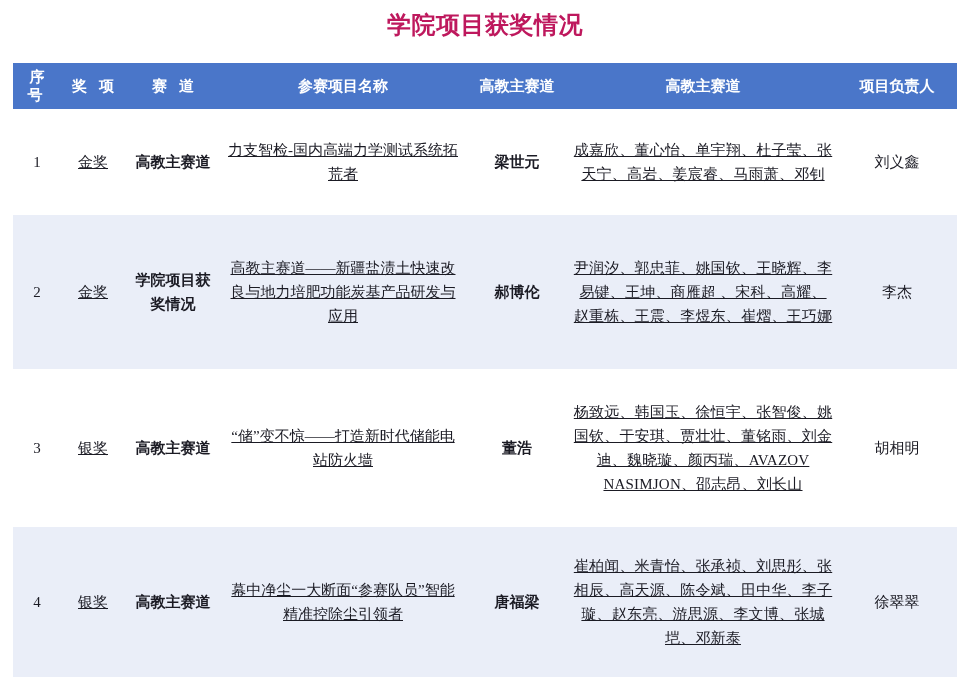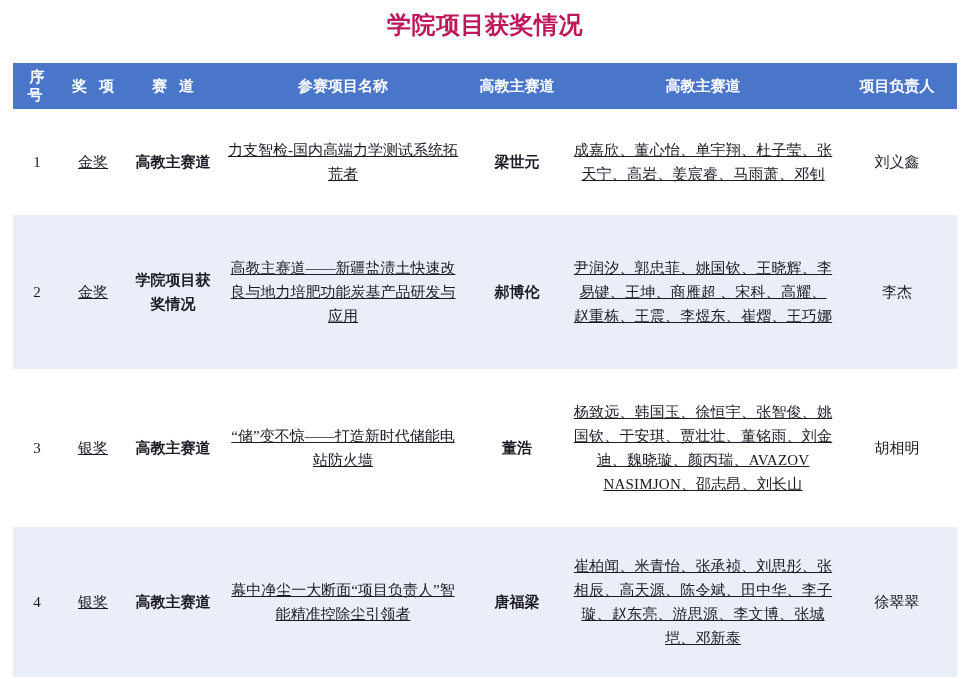"幕中净尘一大断面“项目负责人”智能精准控除尘引领者" span.cell-text { text: 项目负责人 -> 参赛队员 }
